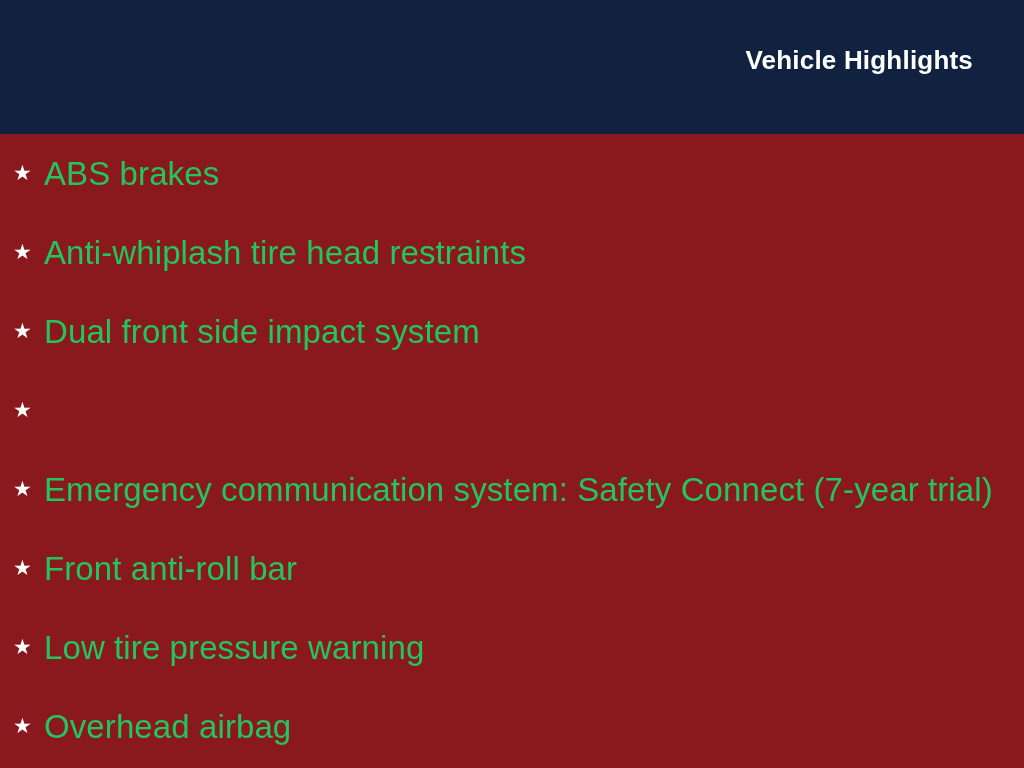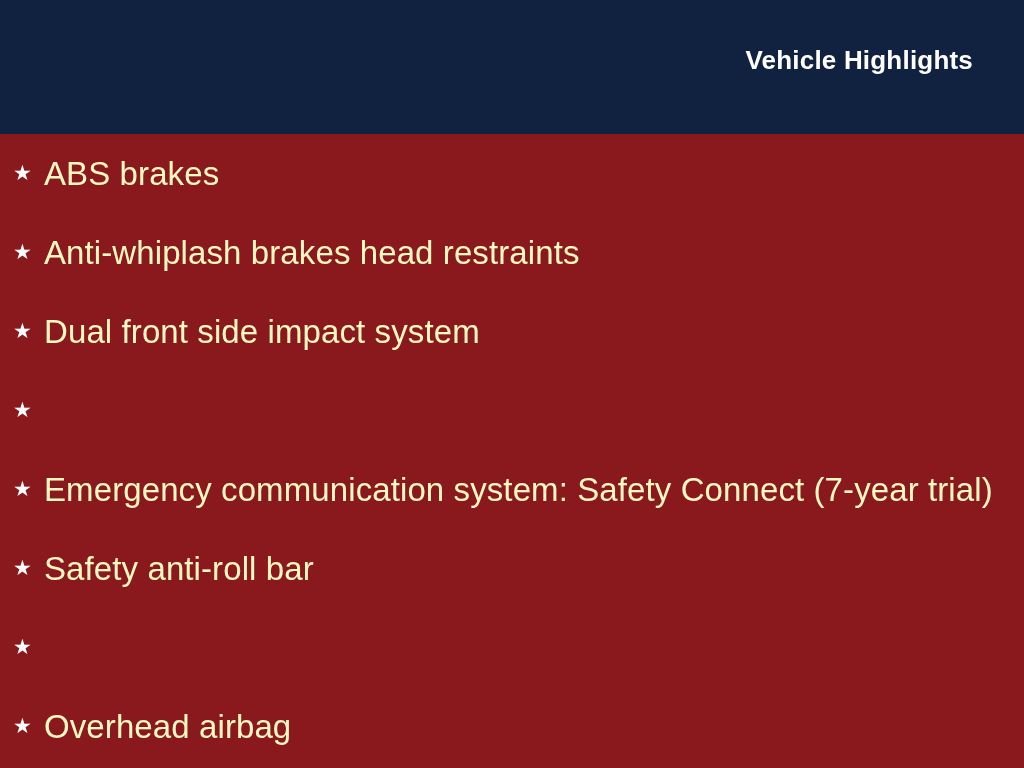"ABS brakes" .bullet-text { color: #fef9c3 -> #22c55e }
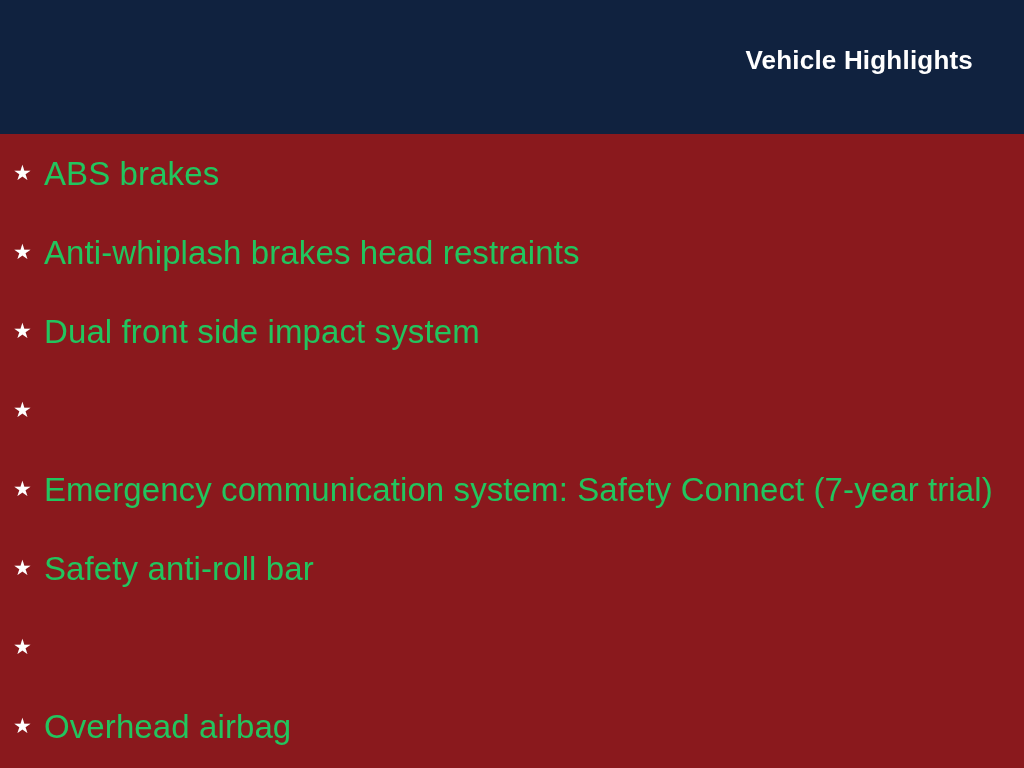"Anti-whiplash brakes head restraints" span.bullet-text { text: brakes -> tire }
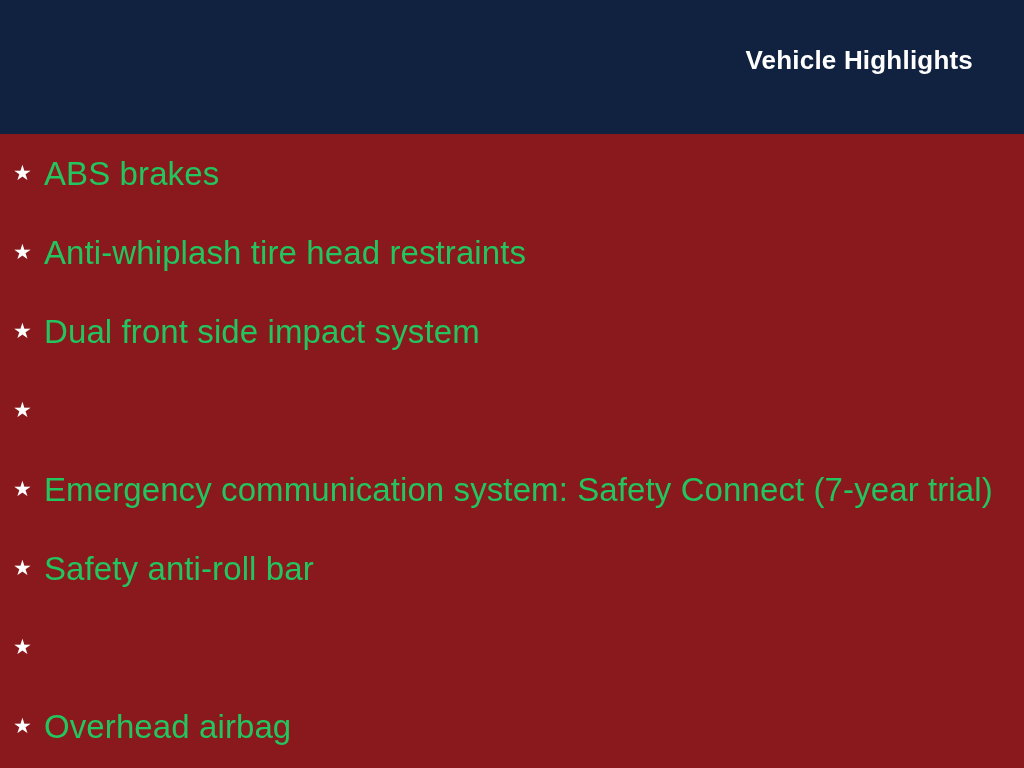"Safety anti-roll bar" span.bullet-text { text: Safety -> Front }
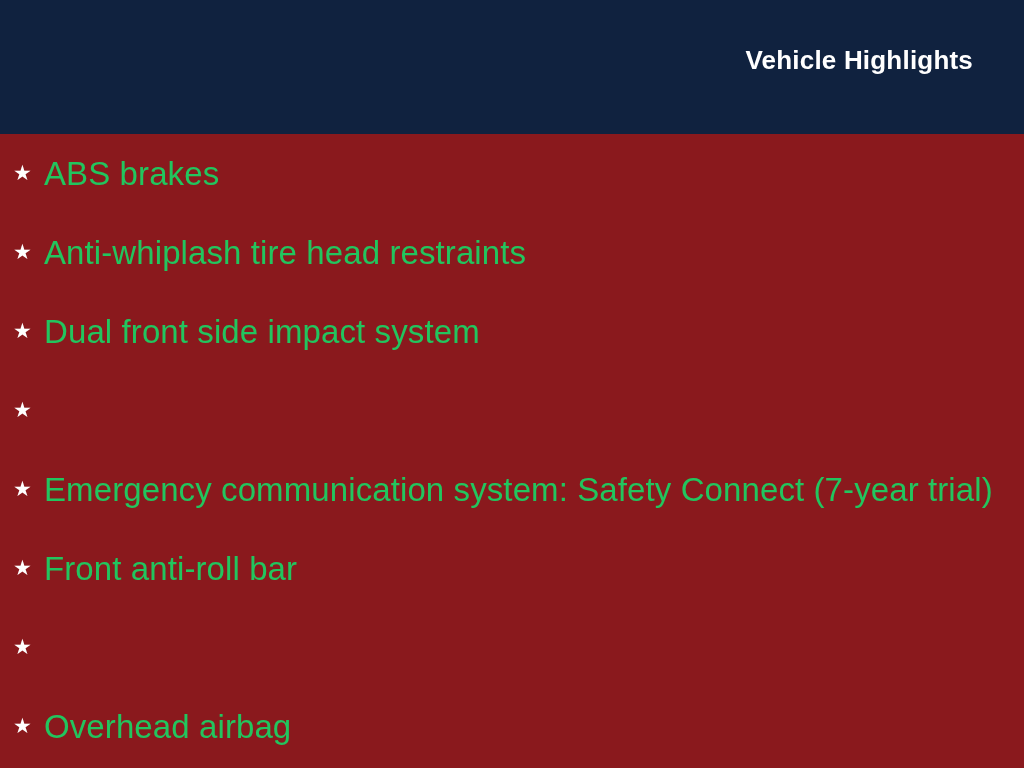"Low tire pressure warning" span.bullet-text { html: none -> <span>Low tire pressure warning</span> }
